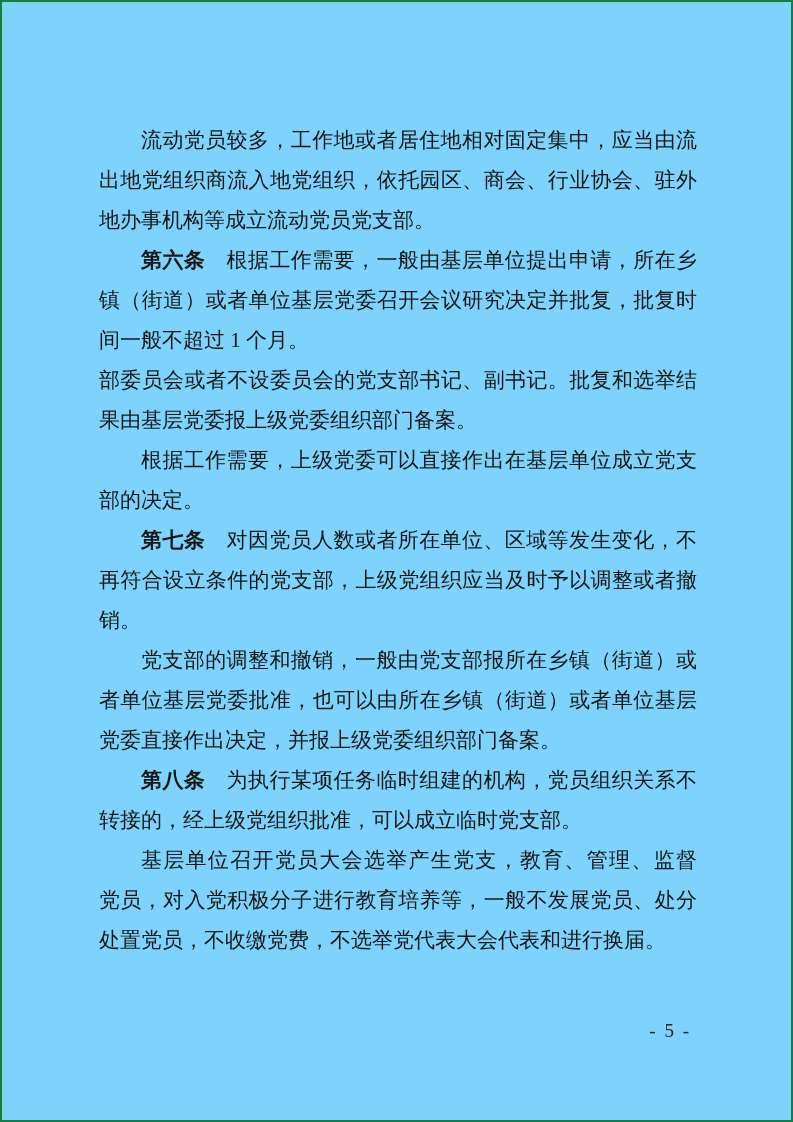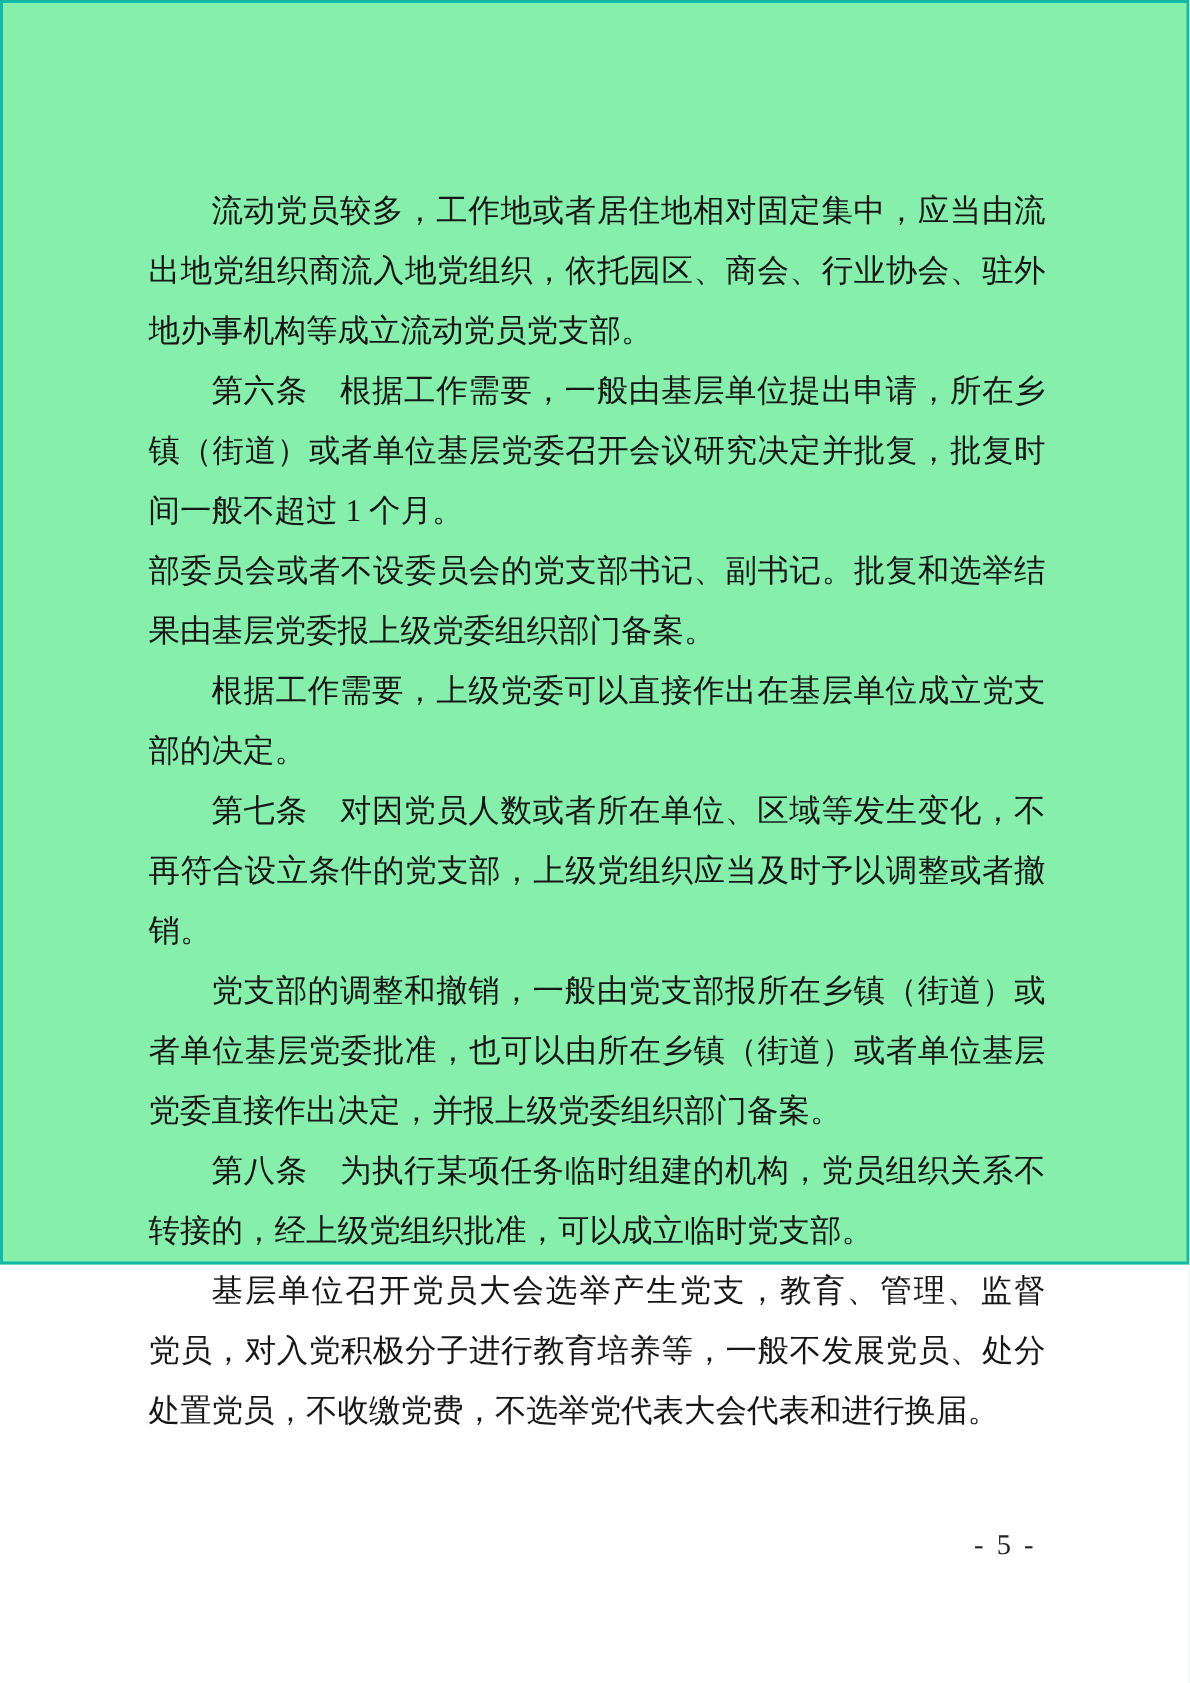"流动党员较多，工作地或者居住地相对固定集中，应当由流" .page { background: #86efac -> #7dd3fc; border: 2px solid #14b8a6 -> 2px solid #15803d; height: 843px -> 1122px }
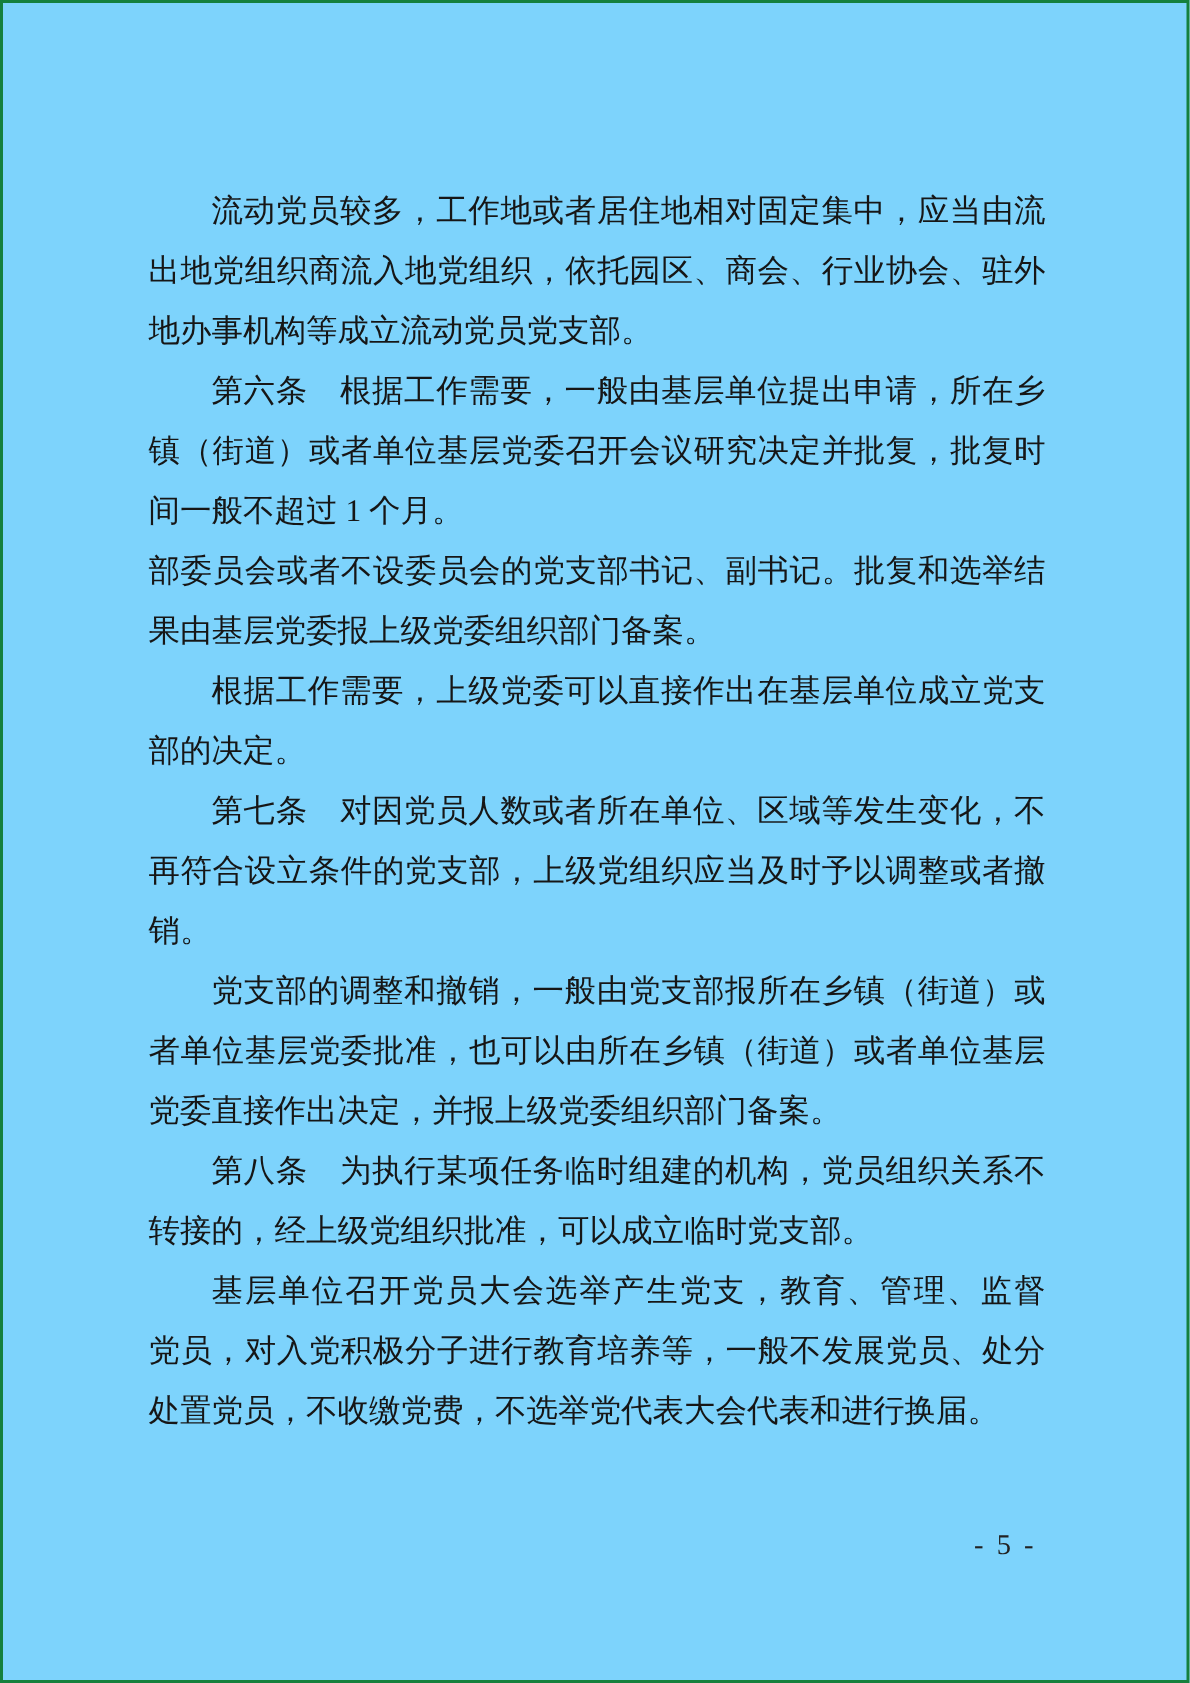"第六条" .bold { font-weight: normal -> bold }
